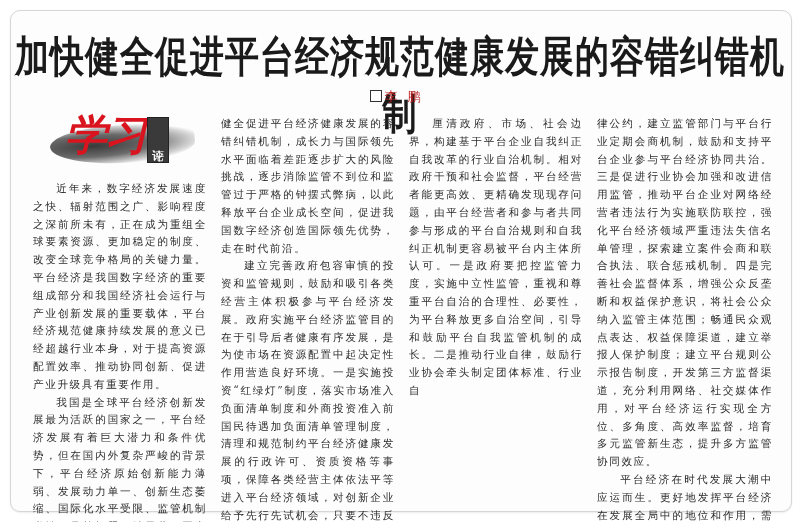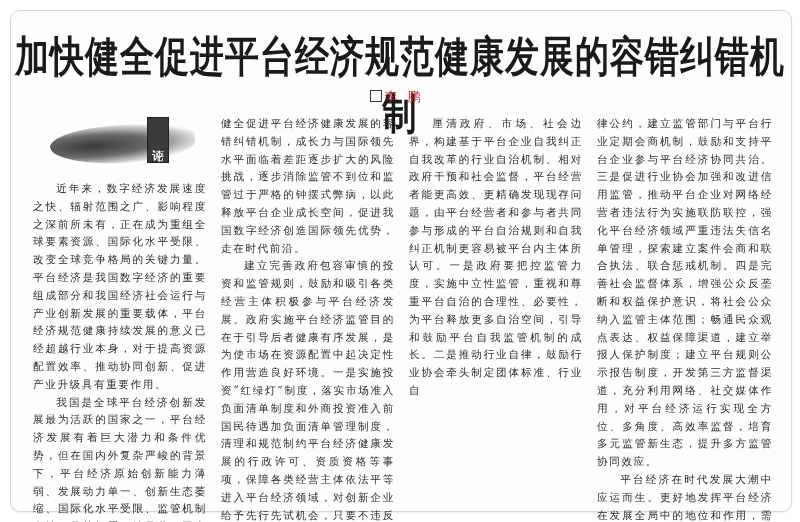"学习" div.xue { html: none -> <div>学习</div> }
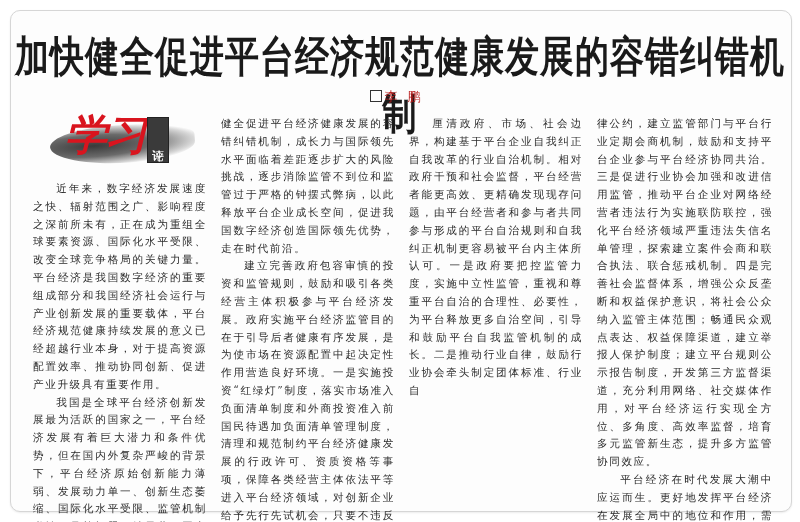"近年来，数字经济发展速度之快、辐射范围之广、影响程度之深前所未有，正在成为重组全" p { text: 国际化水平受限 -> 更加稳定的制度 }
